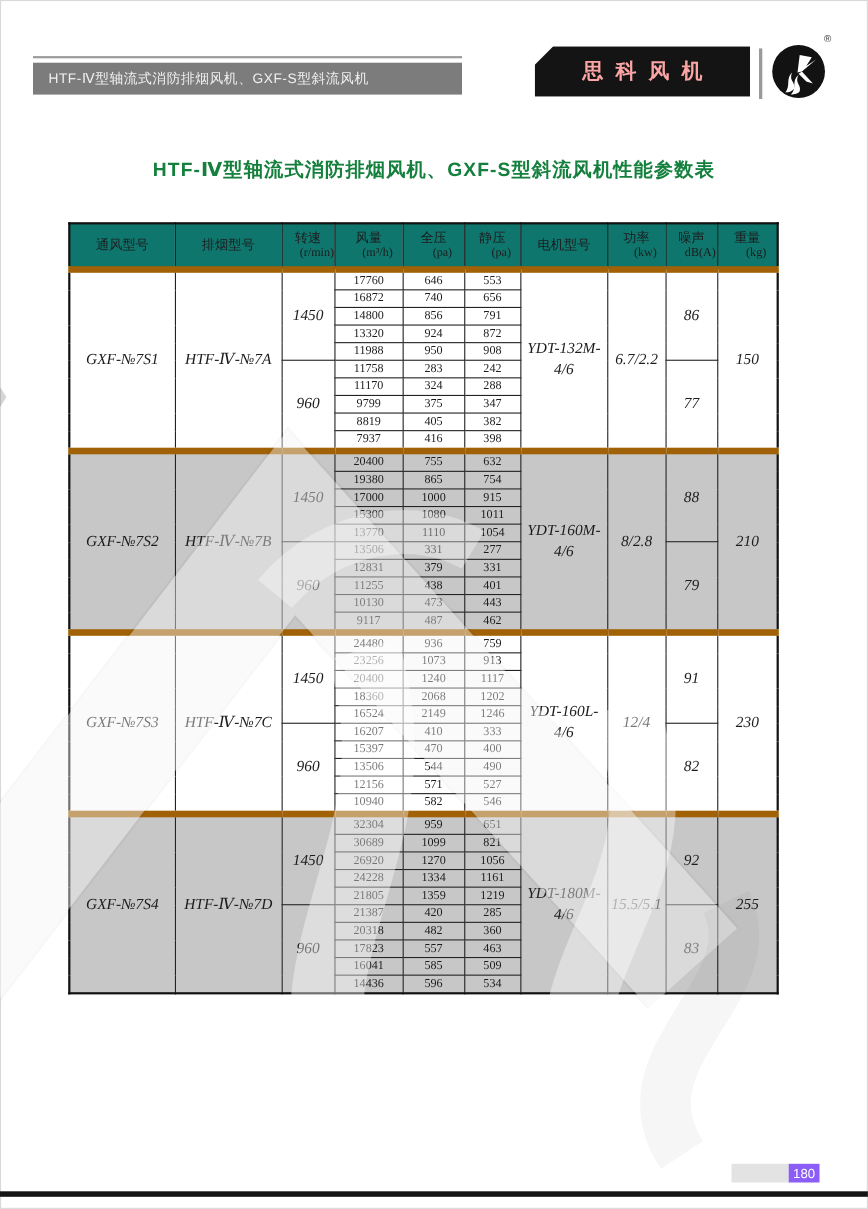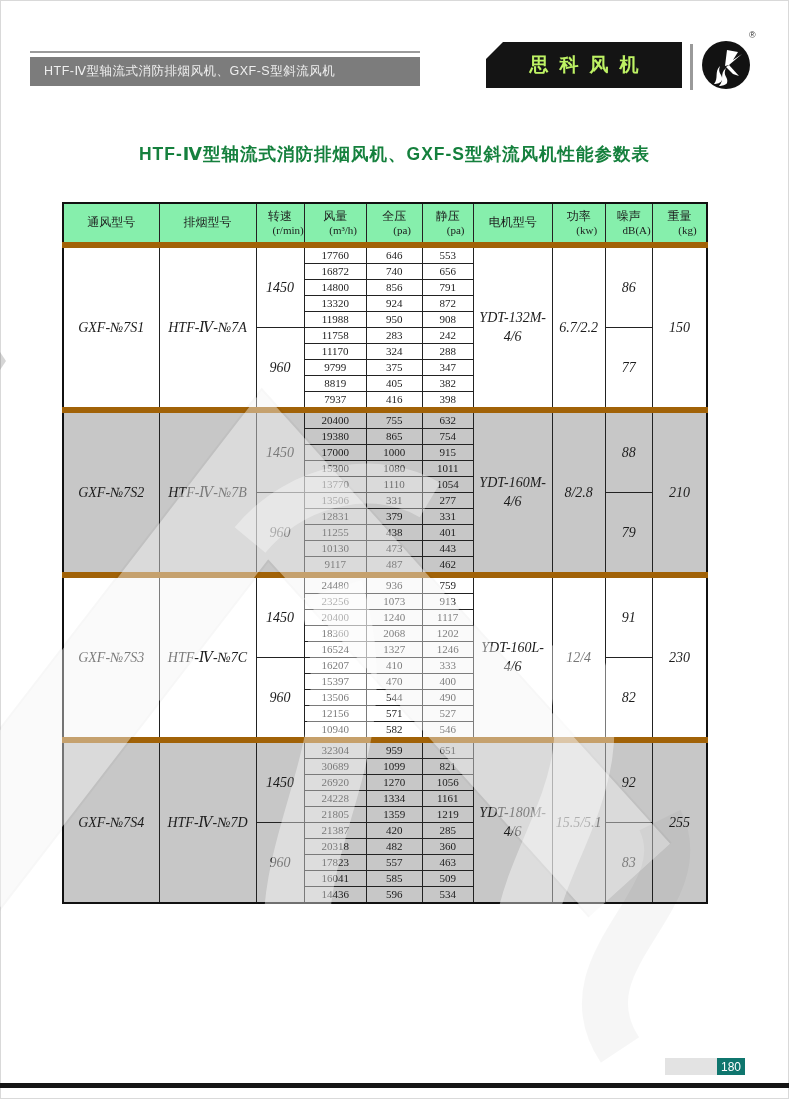"思科风机" .brand-text { color: #bef264 -> #fca5a5 }
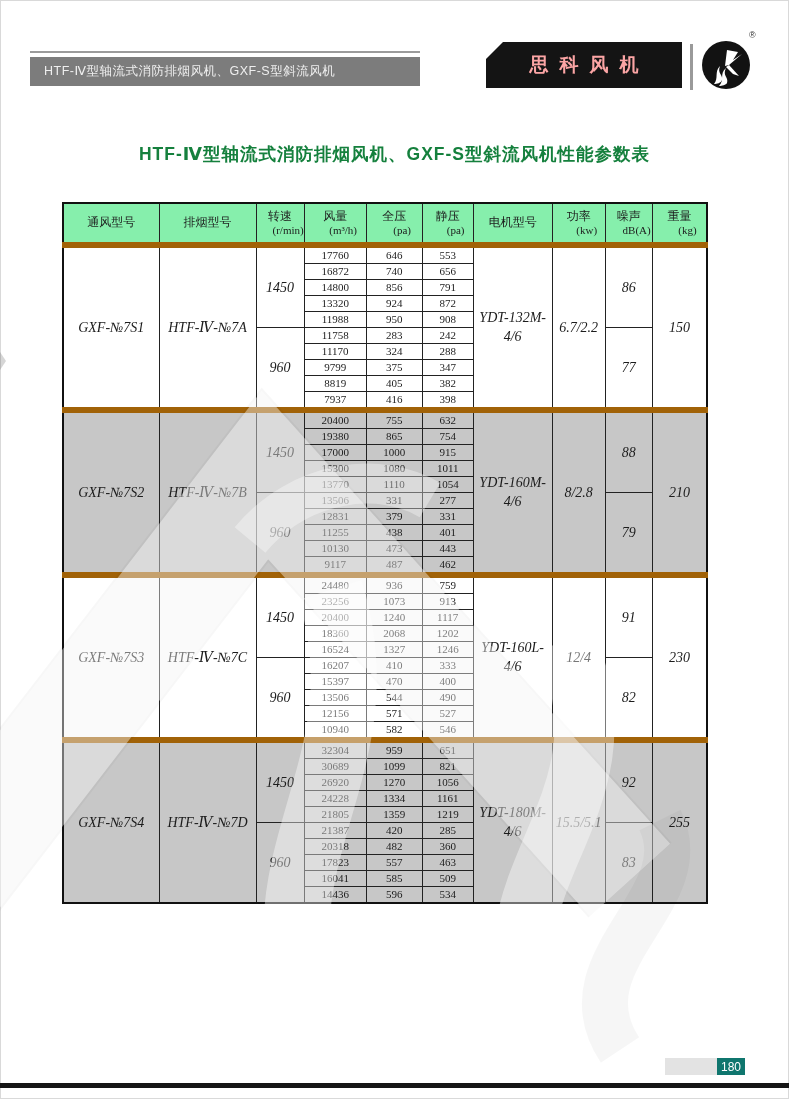"通风型号" thead th { background: #86efac -> #0f766e }
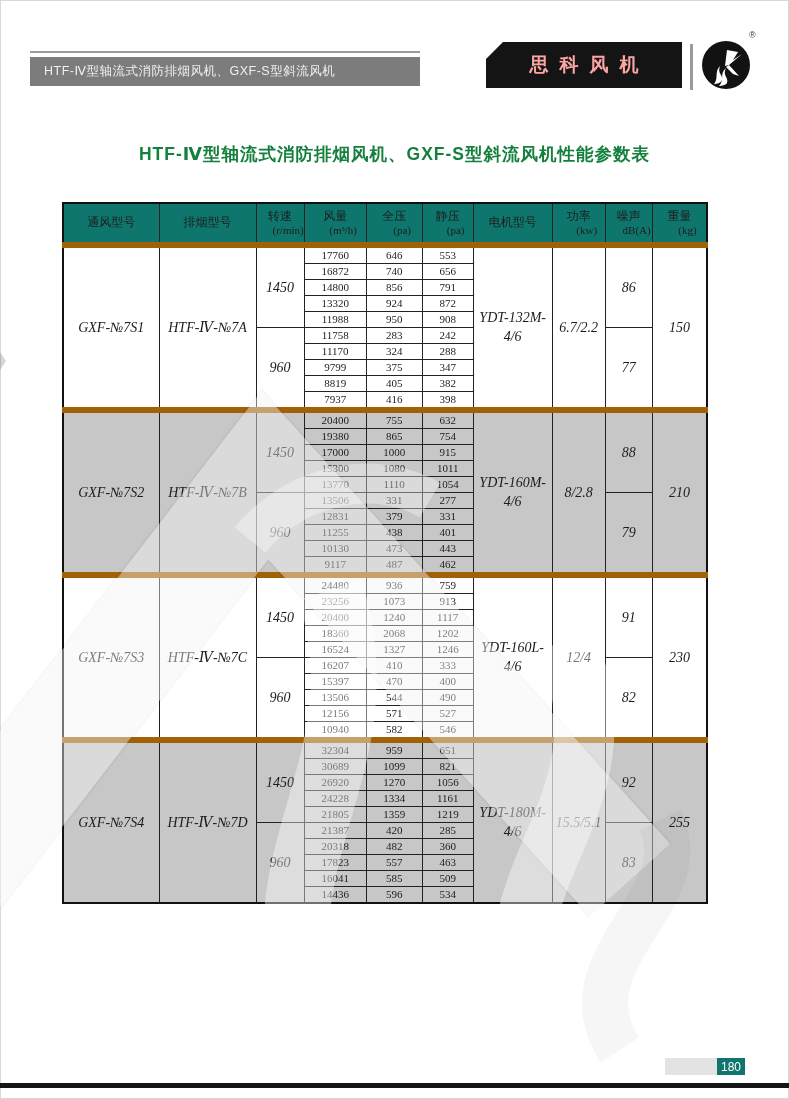"1327" td { text: 1327 -> 2149 }
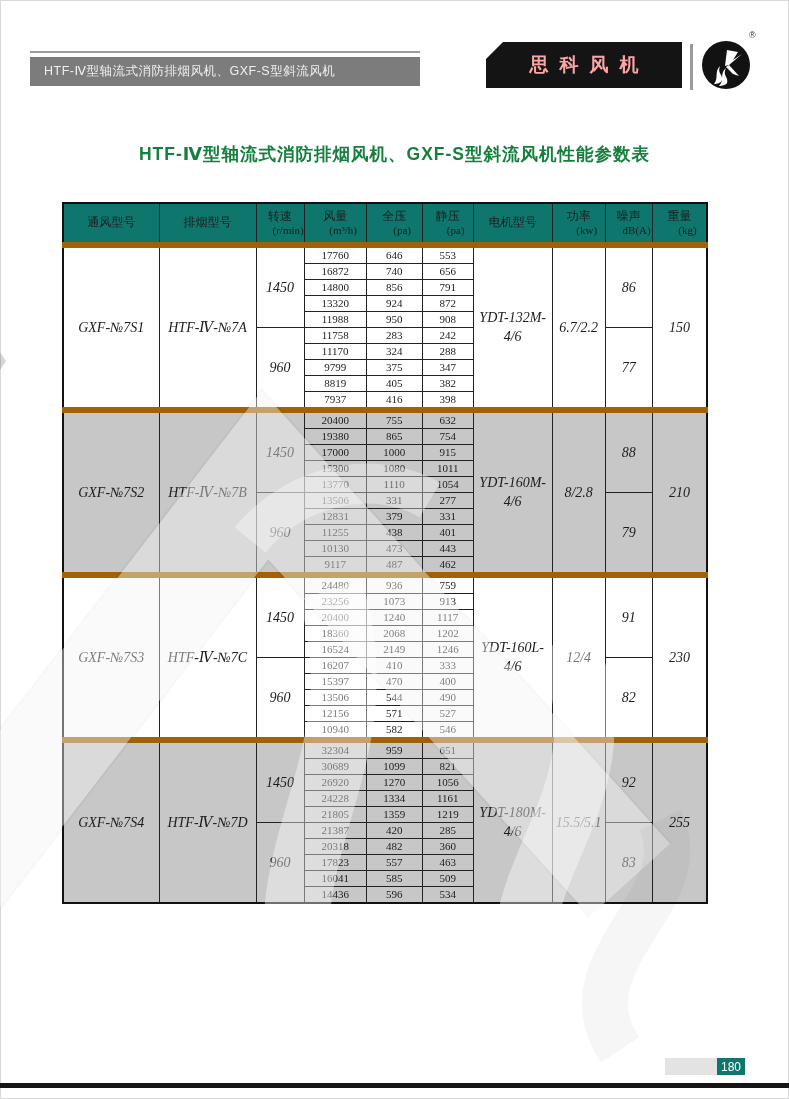"180" .page-number { background: #0f766e -> #8b5cf6 }
